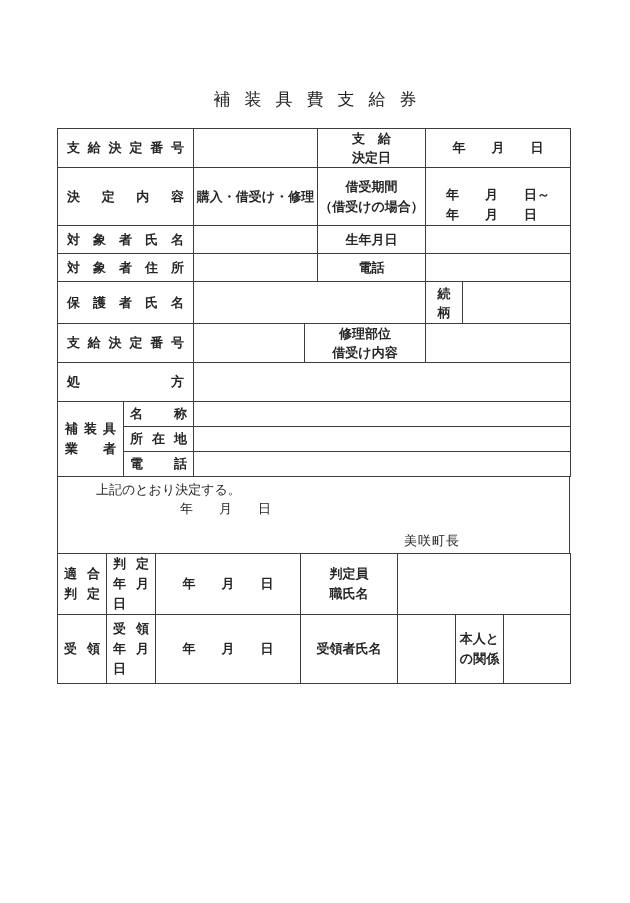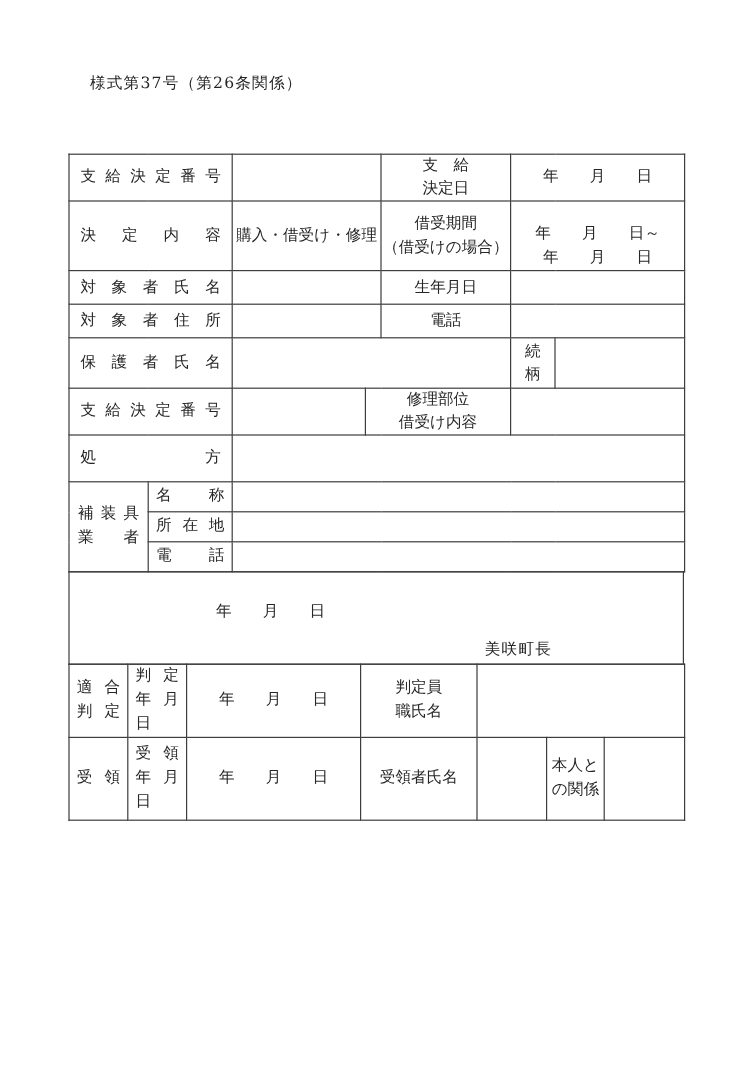"様式第37号（第26条関係）" div.form-no { html: <div>様式第37号（第26条関係）</div> -> none }
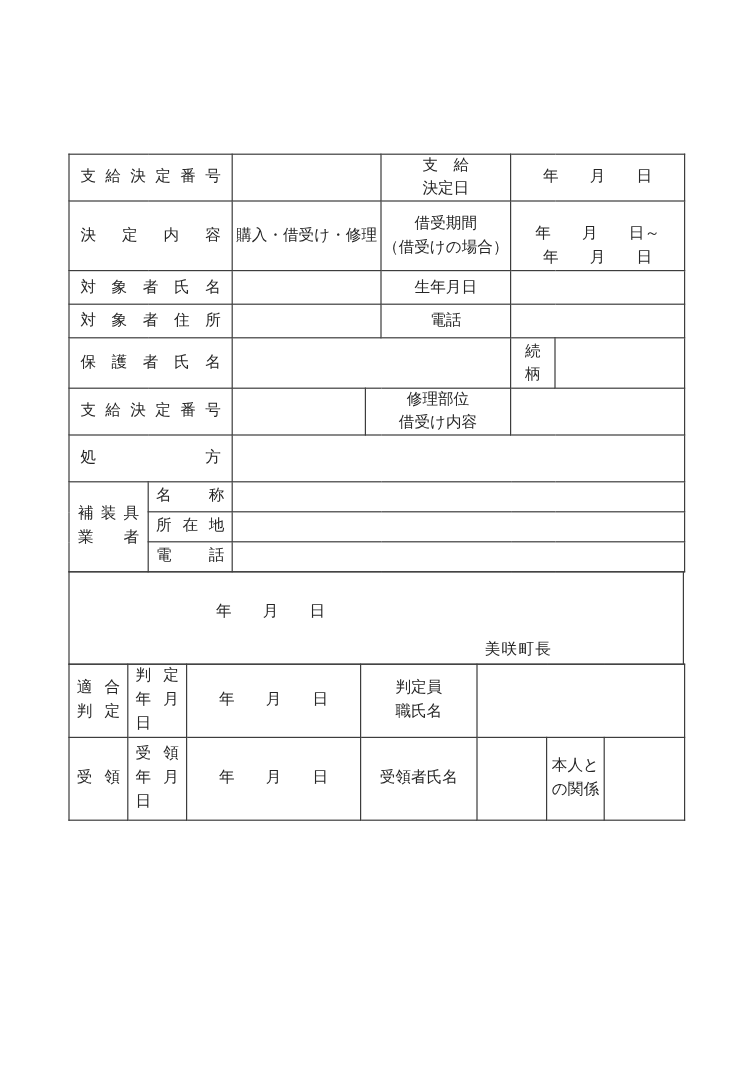"補装具費支給券" div.title { html: none -> <div>補装具費支給券</div> }
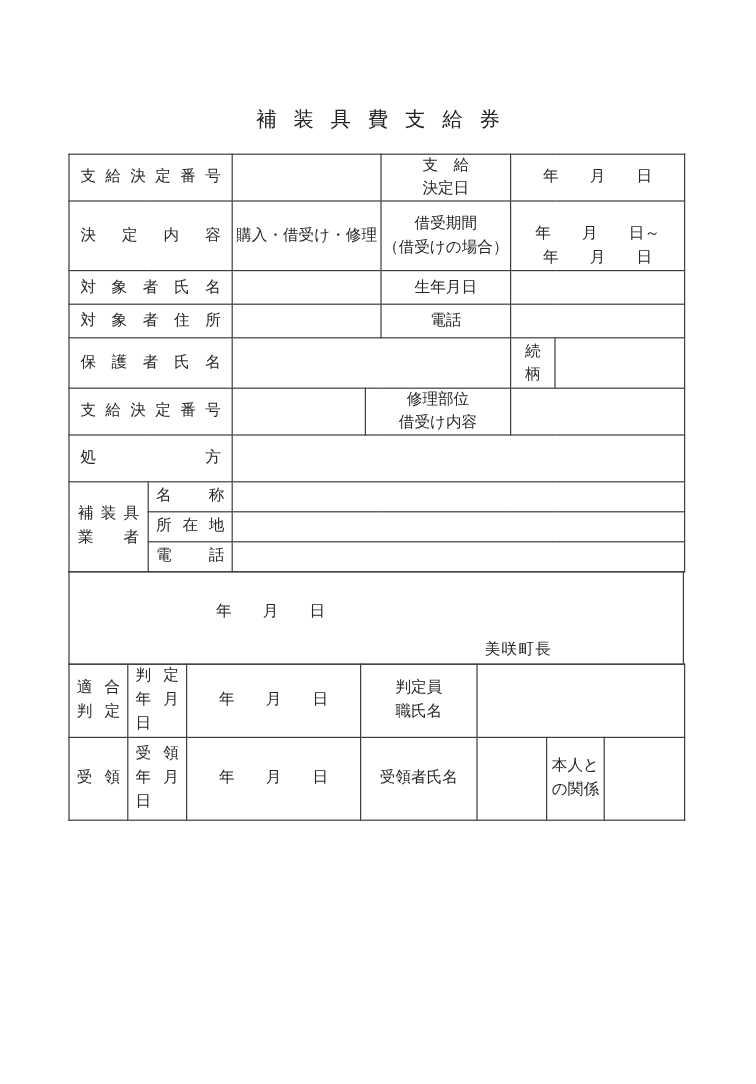"支給決定番号" table.t { font-weight: none -> bold }
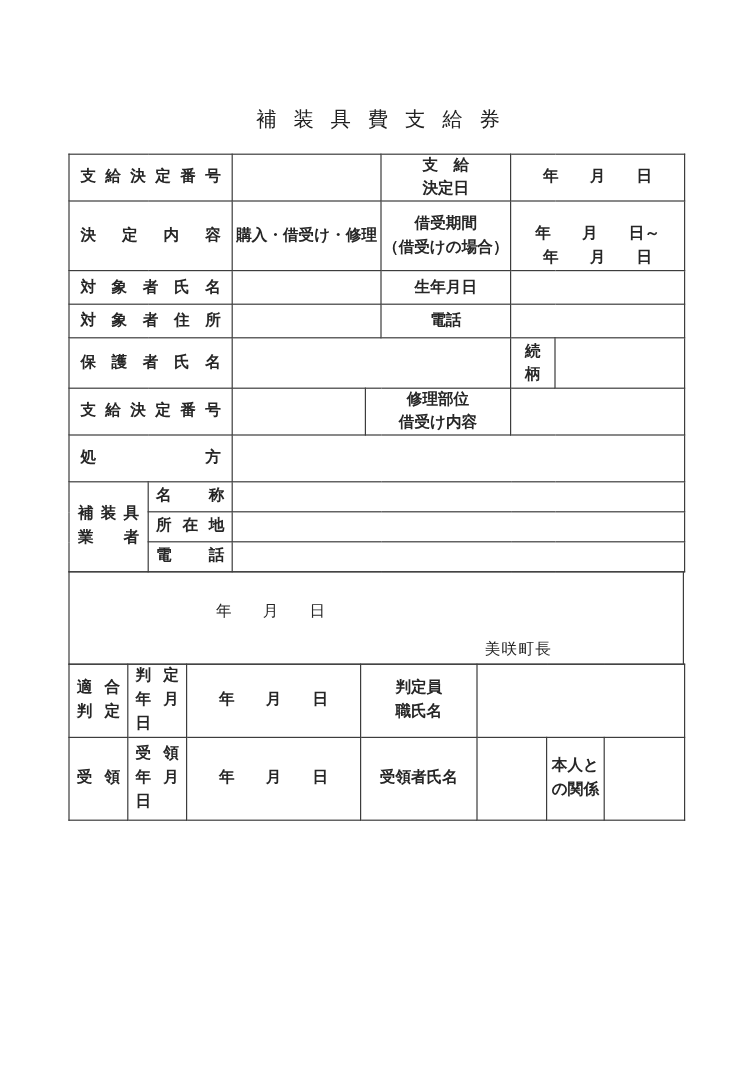"年 月 日～" .inner-left { text-align: center -> left }
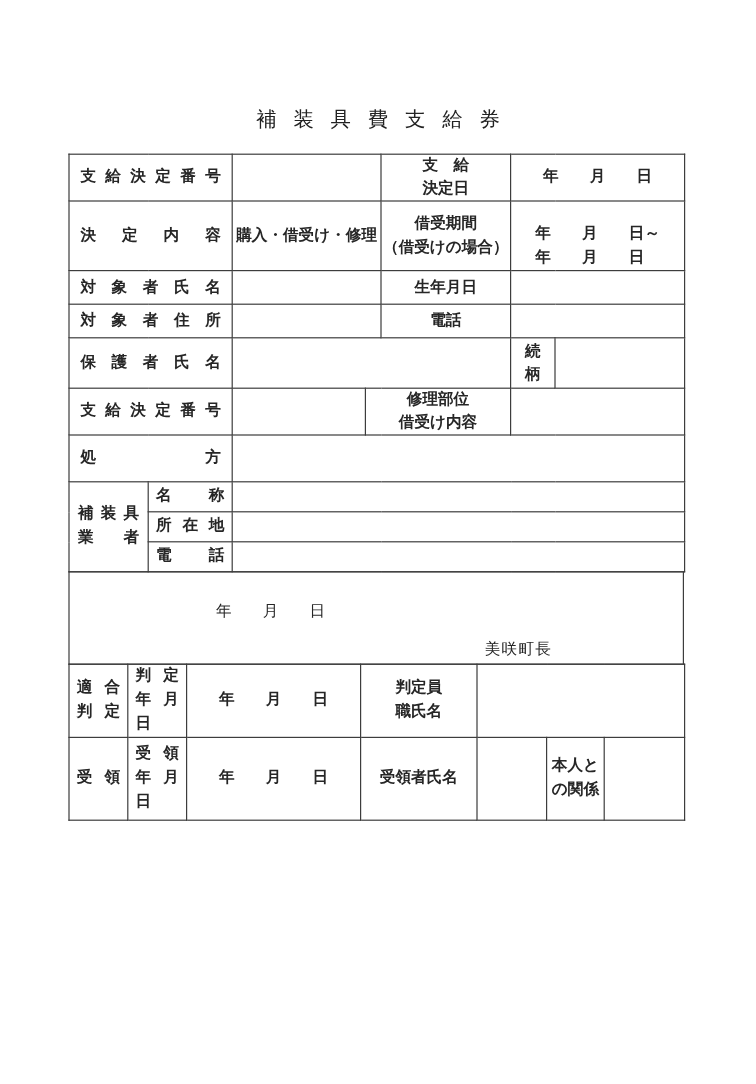"上記のとおり決定する。" div.d-line1 { html: none -> <div>上記のとおり決定する。</div> }
